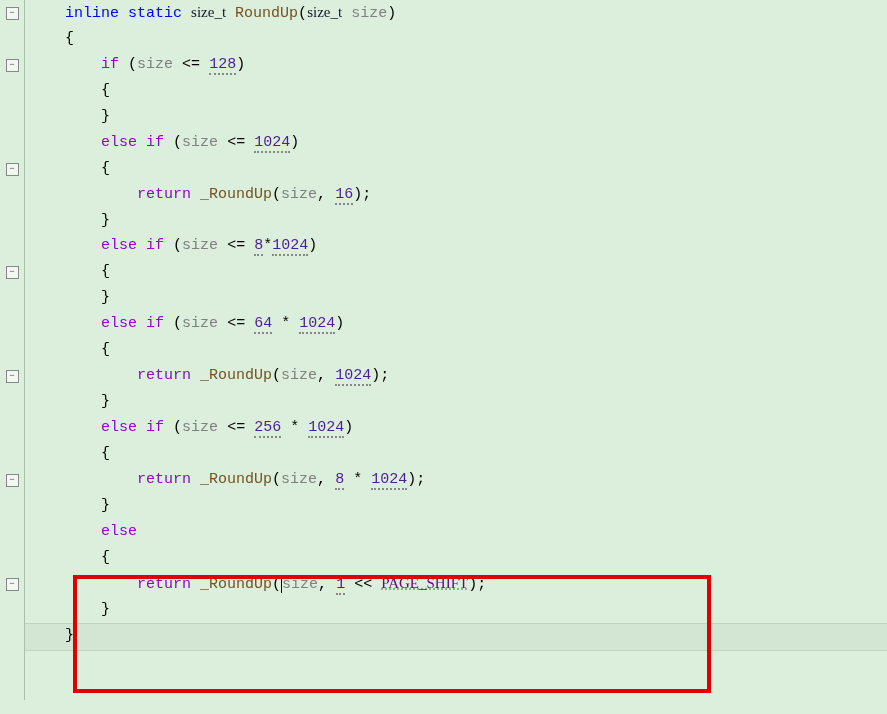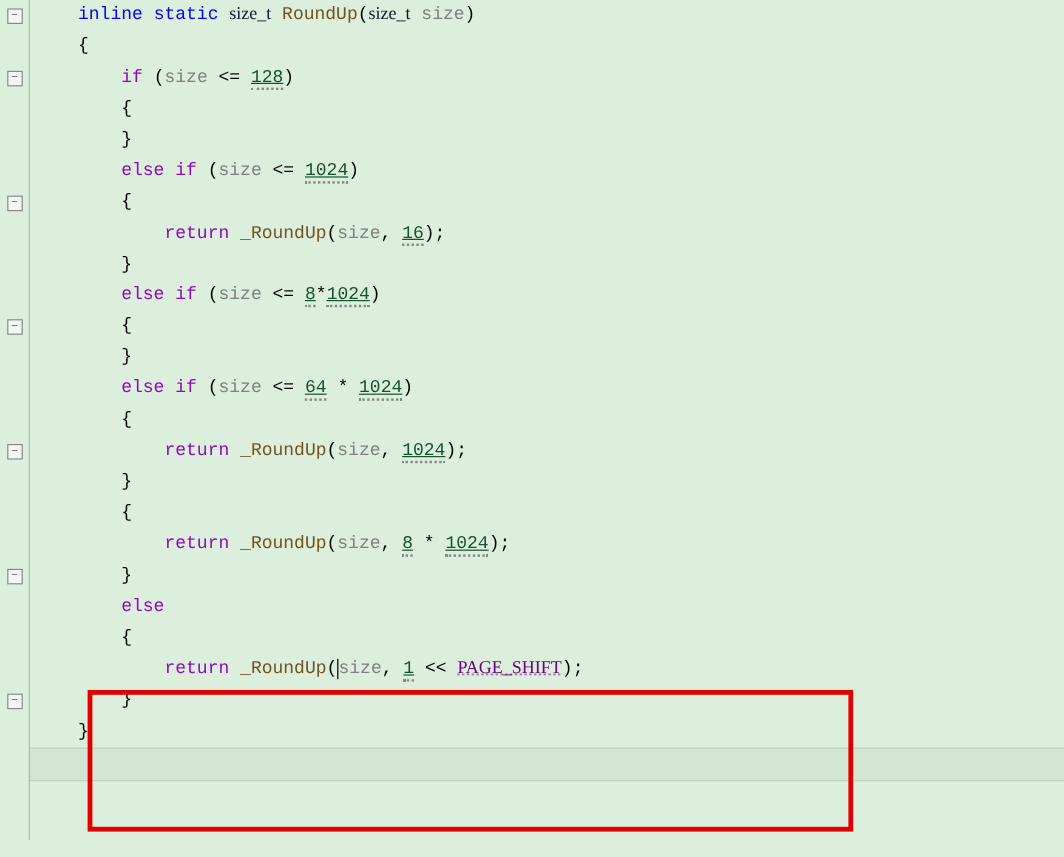"128" .kw-num { color: #14532d -> #4c1d95; text-decoration: underline -> none }
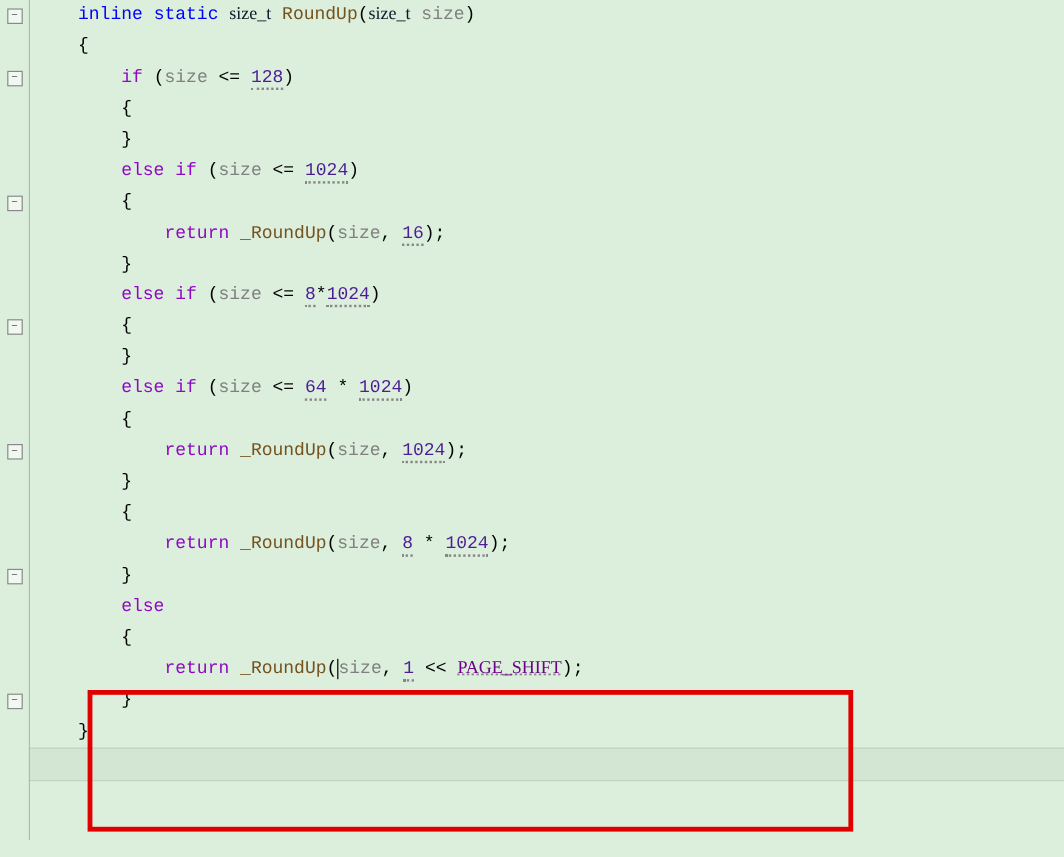"else if (size <= 256" div.code-line { html: none -> <div> <span>else</span> <span>if</span> <span>(</span><span>size</span> <span>&lt;=</span> <span>256</span> <span>*</span> <span>1024</span><span>)</span></div> }
